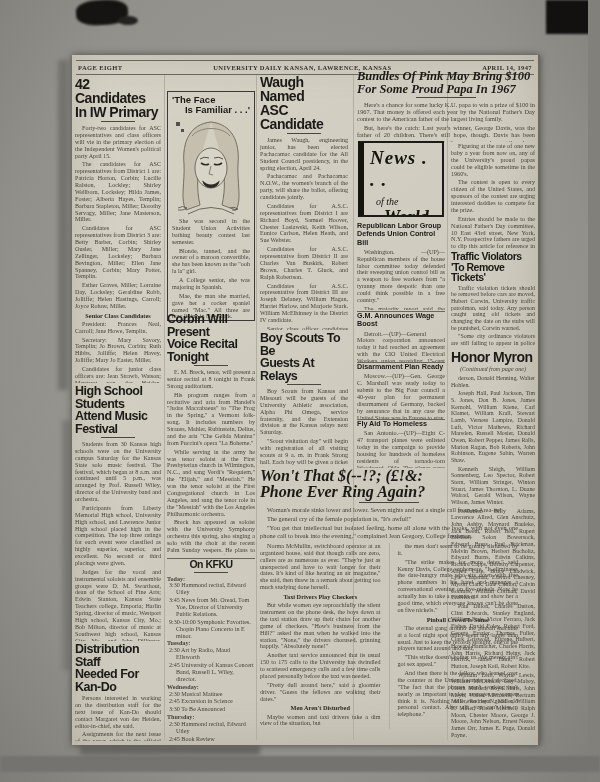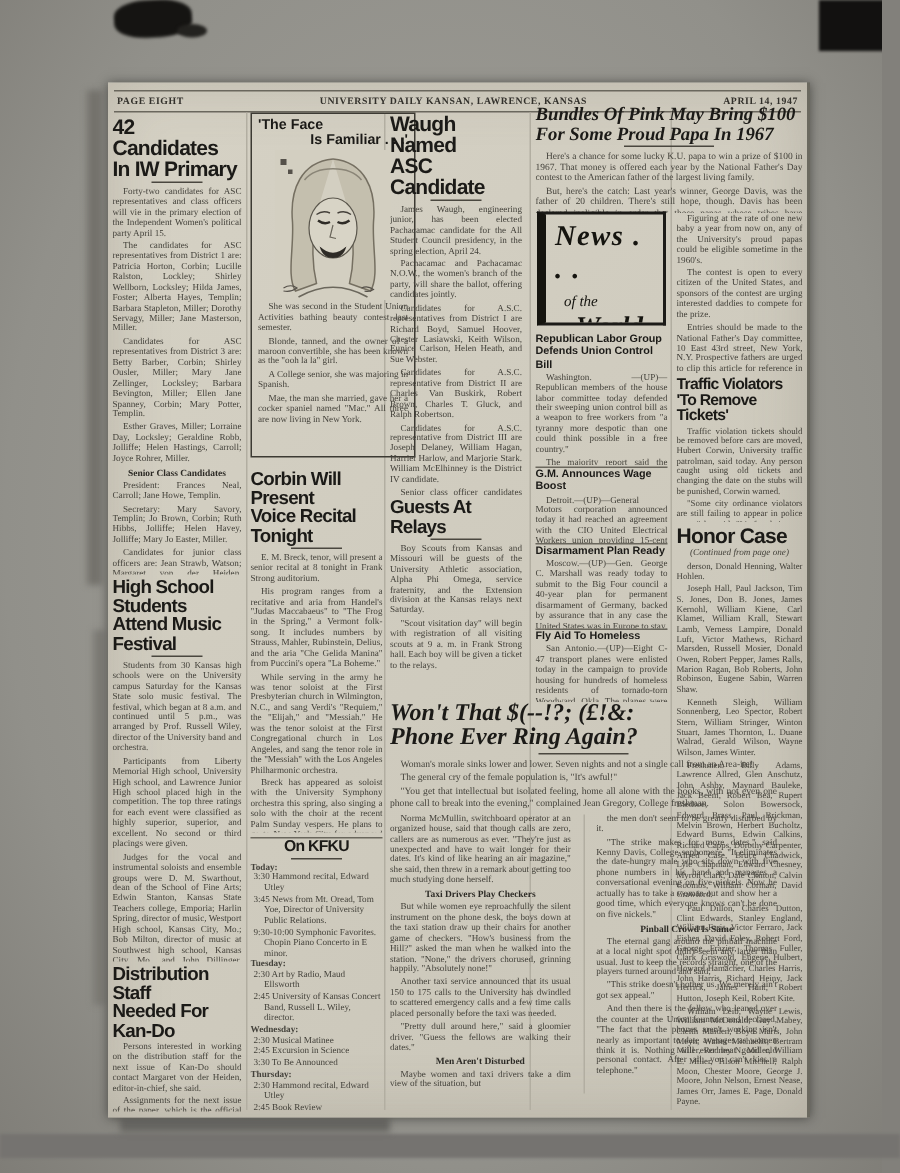"'The Face" div.block { top: 20px -> 36px; width: 110px -> 88px }
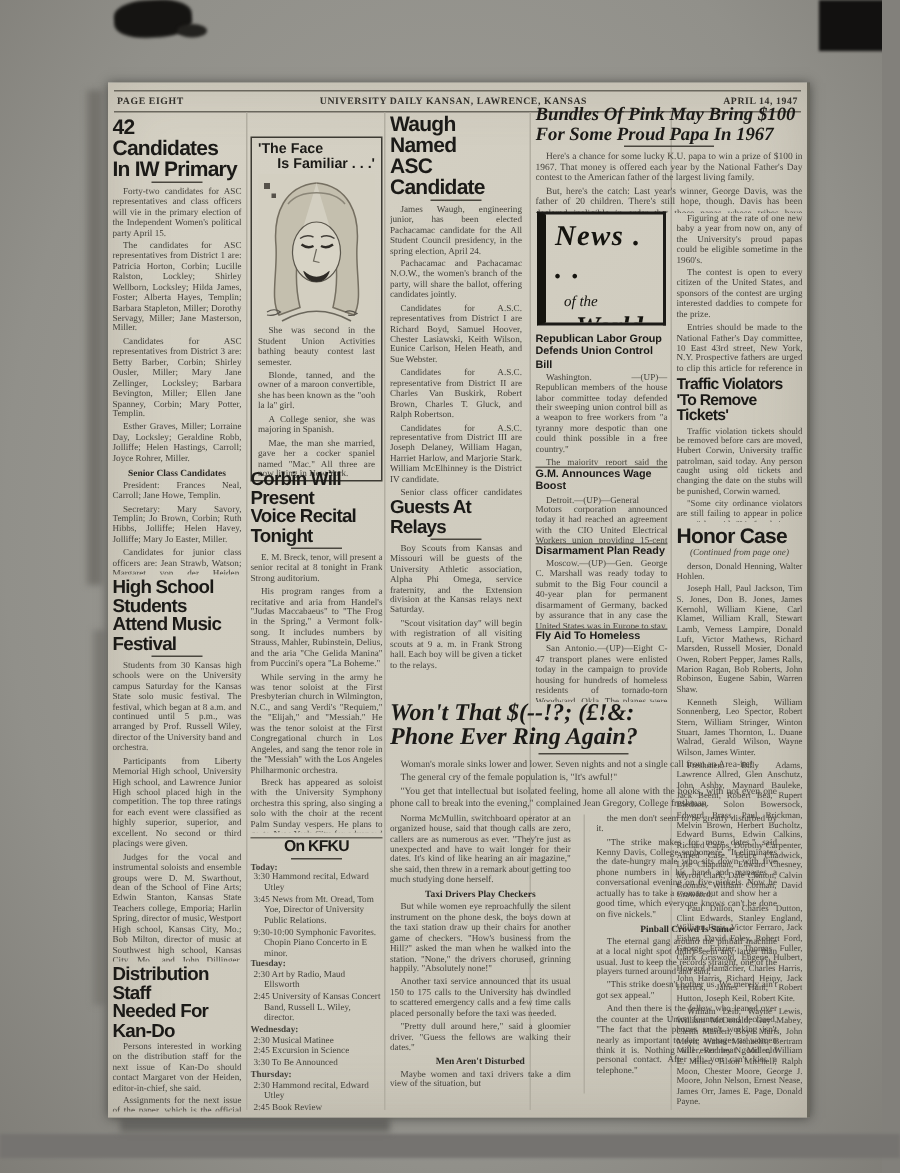"Boy Scouts To Be" span { html: none -> <span>Boy Scouts To Be</span> }
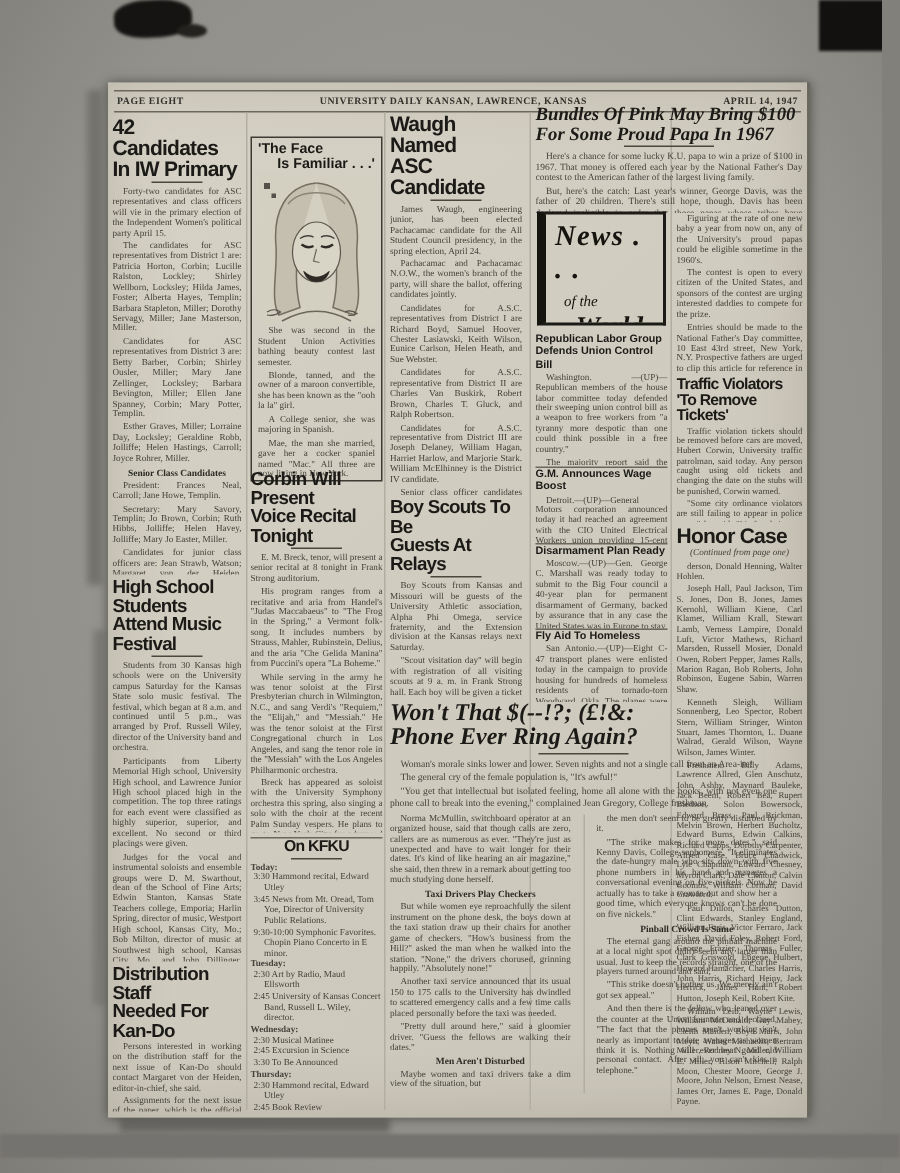"Honor Case" span { text: Case -> Myron }
